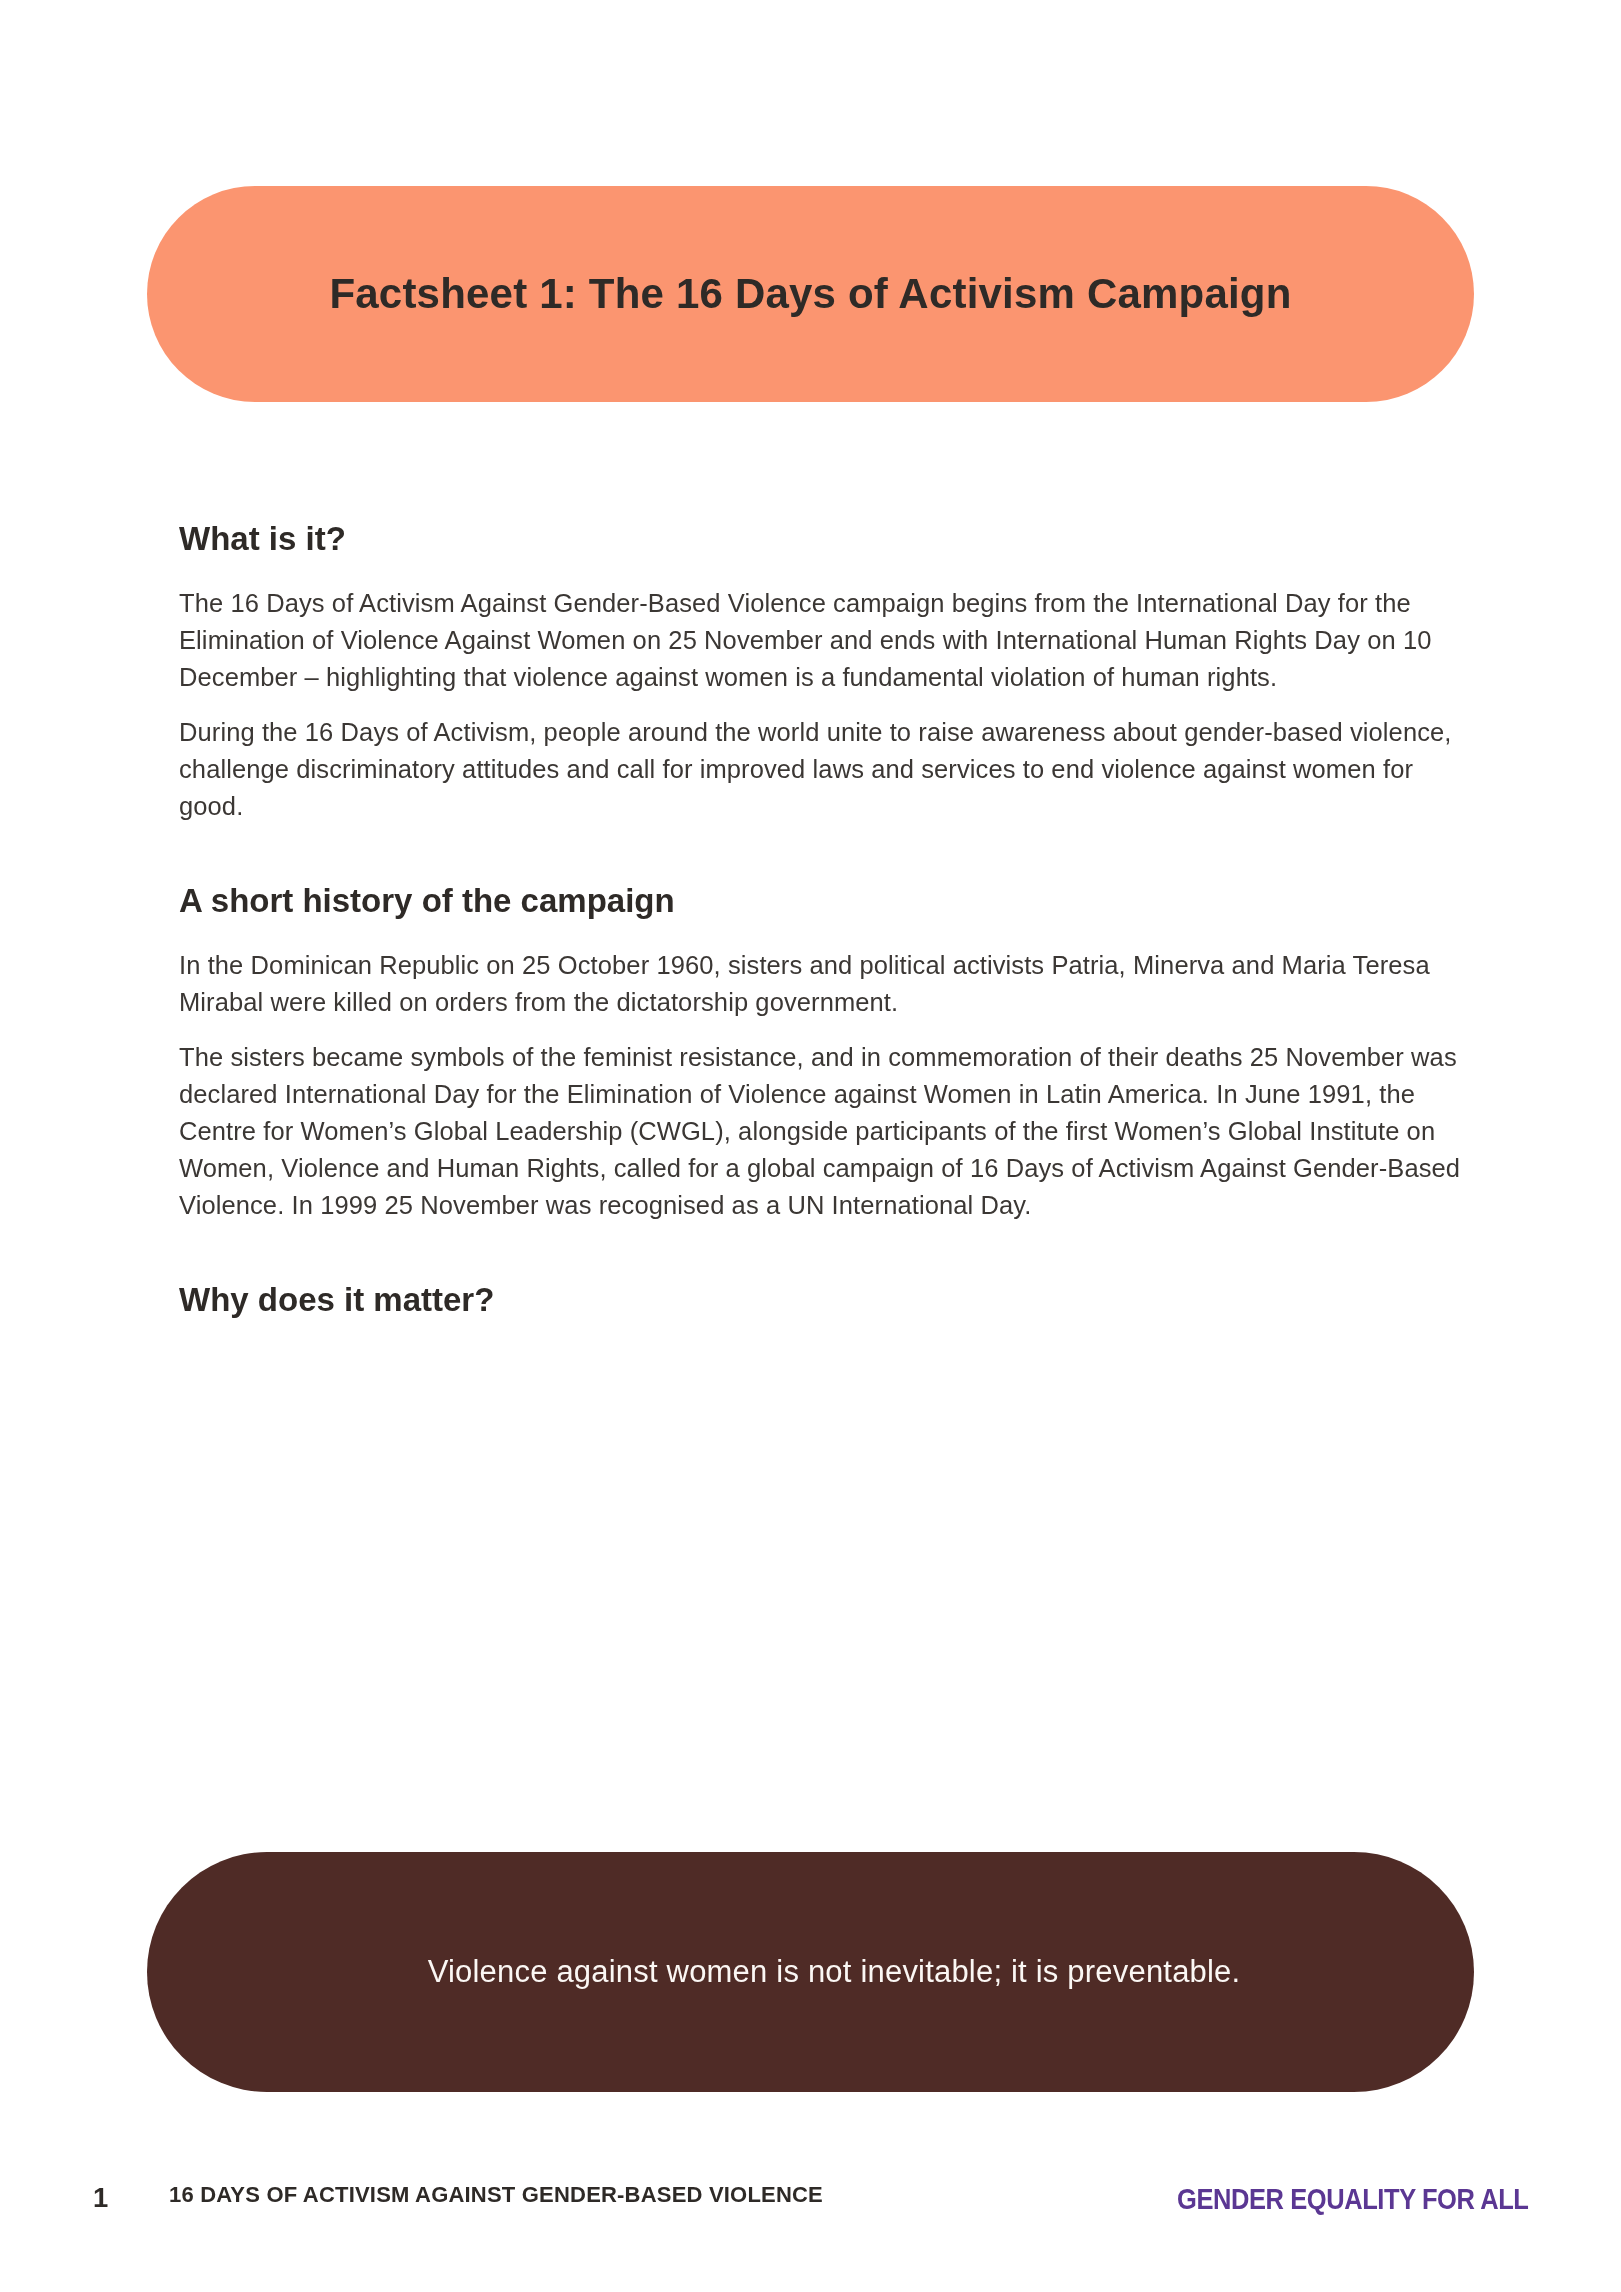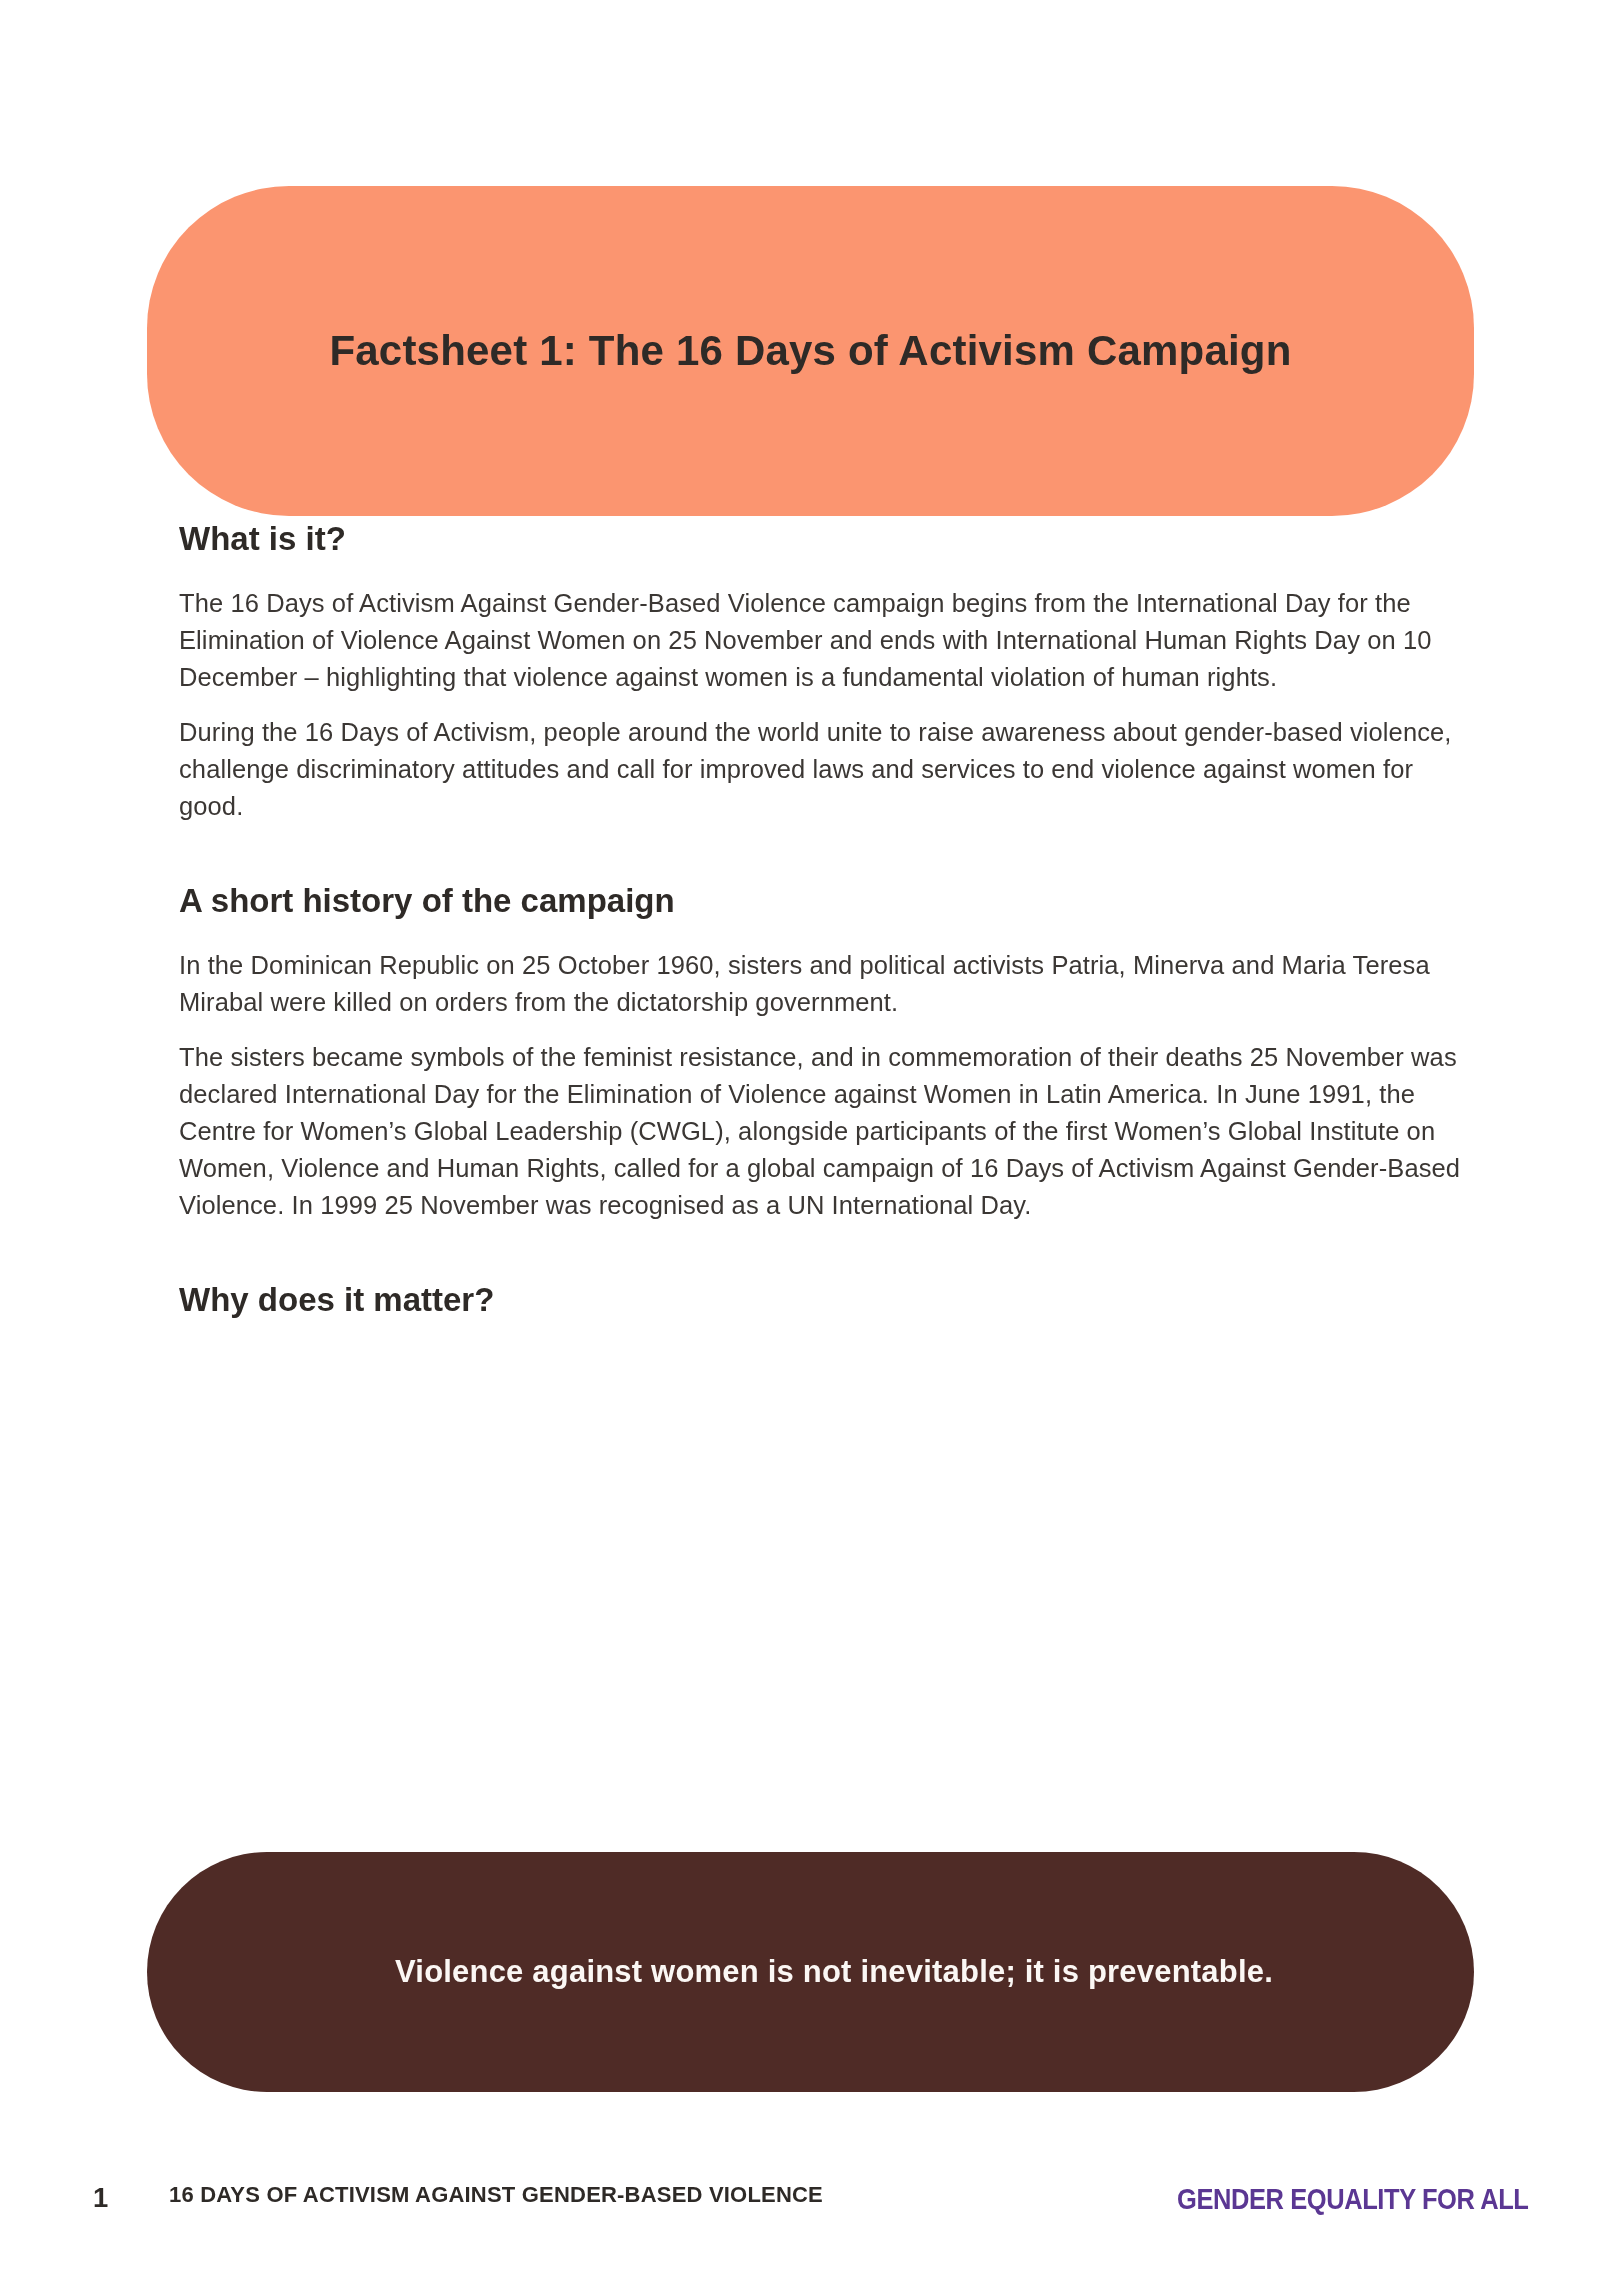"Factsheet 1: The 16 Days" .banner { height: 330px -> 216px }
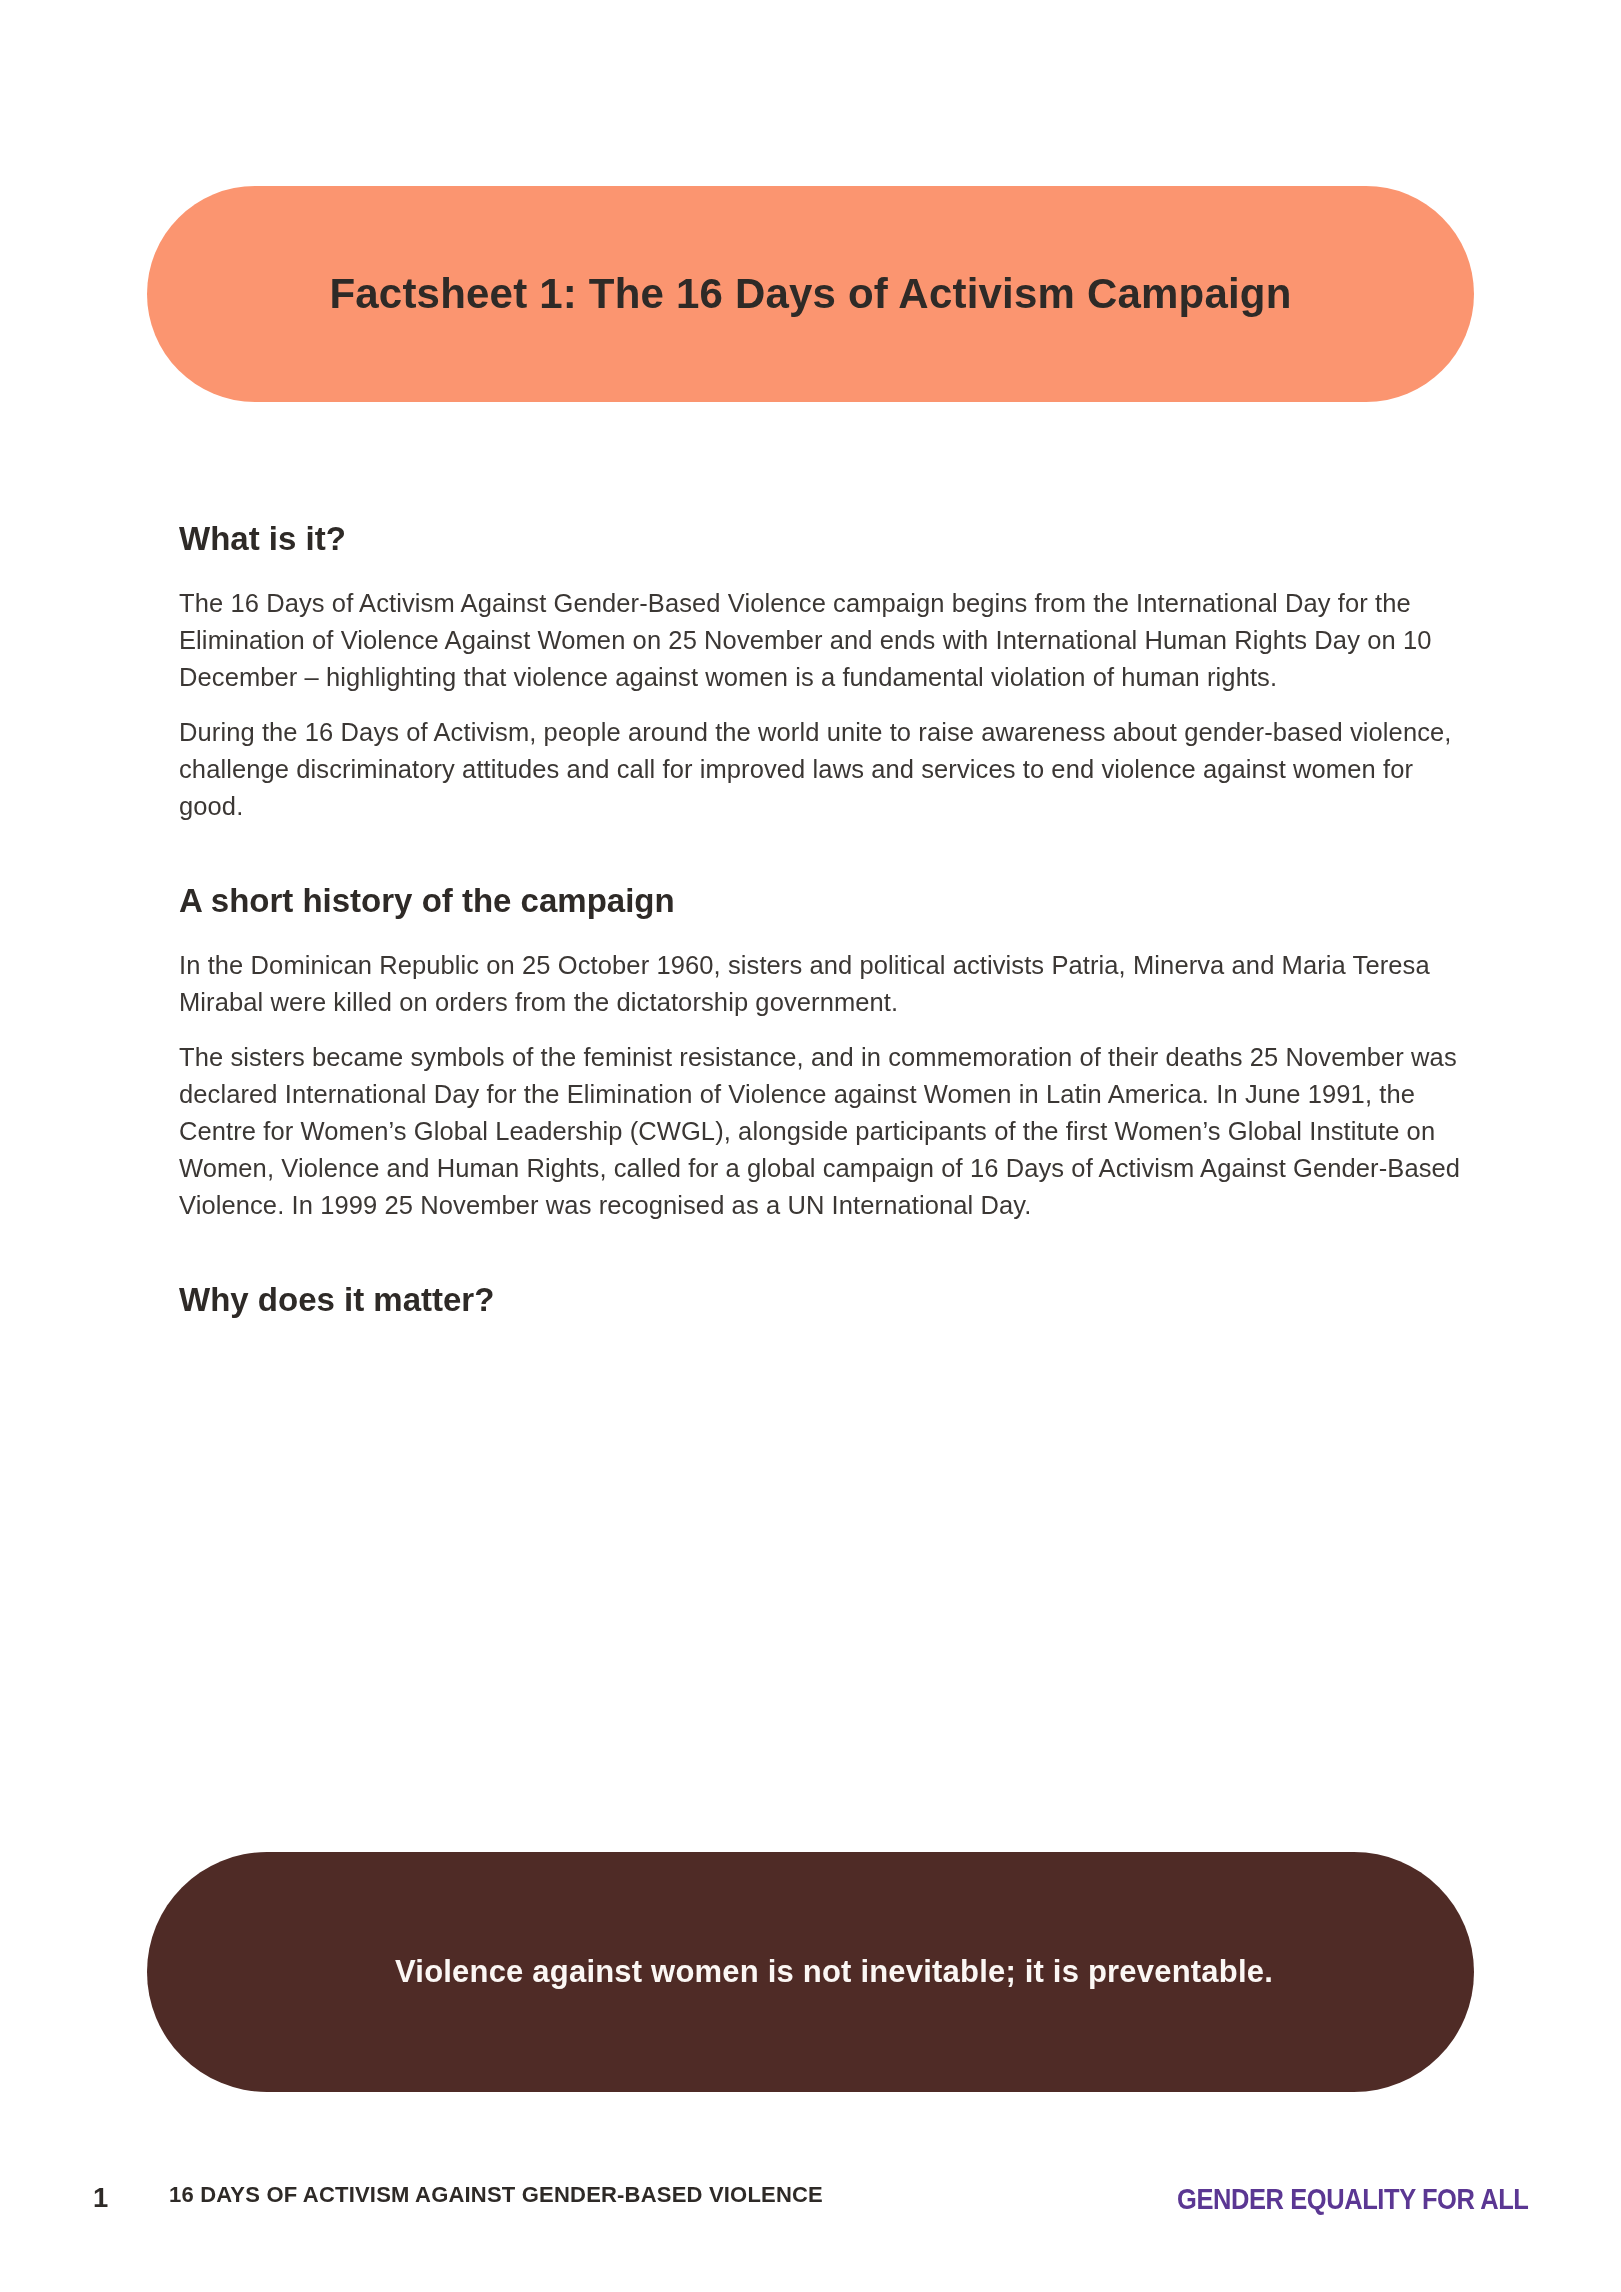"Violence against women is not" .callout .callout-text { font-weight: bold -> normal }
